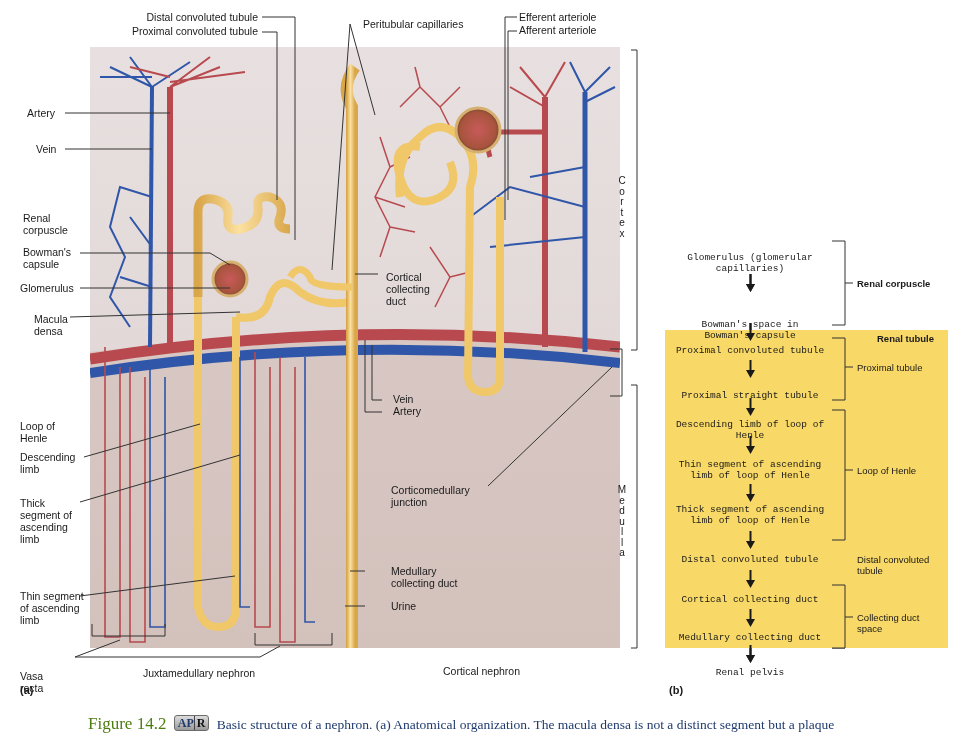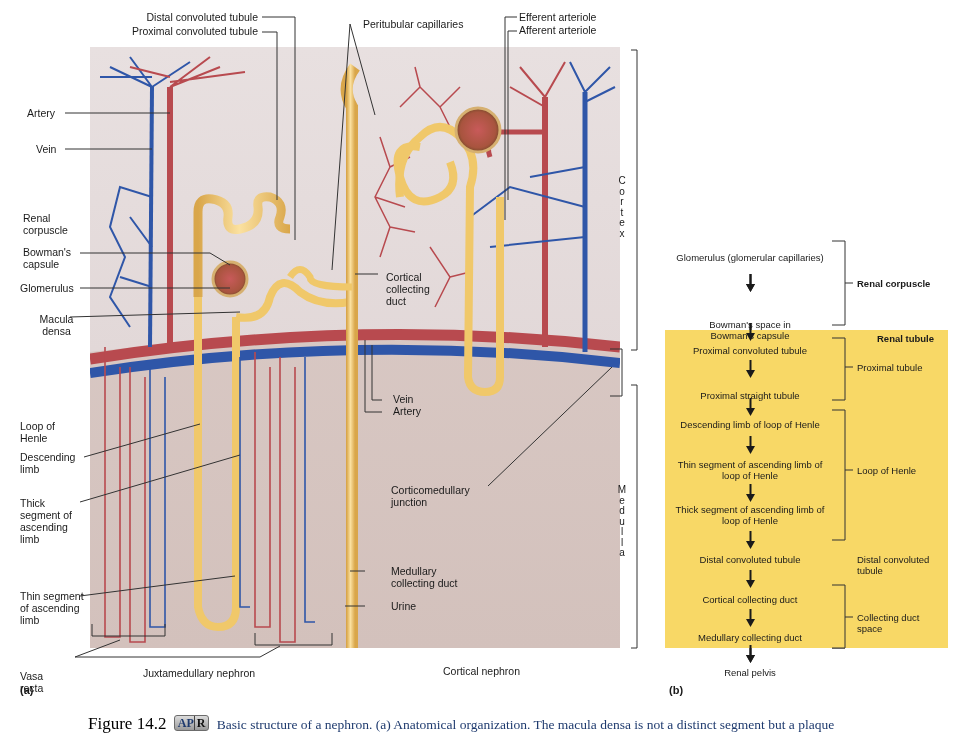"Glomerulus (glomerular capillaries)" .flow { font-family: none -> Liberation Mono, monospace }
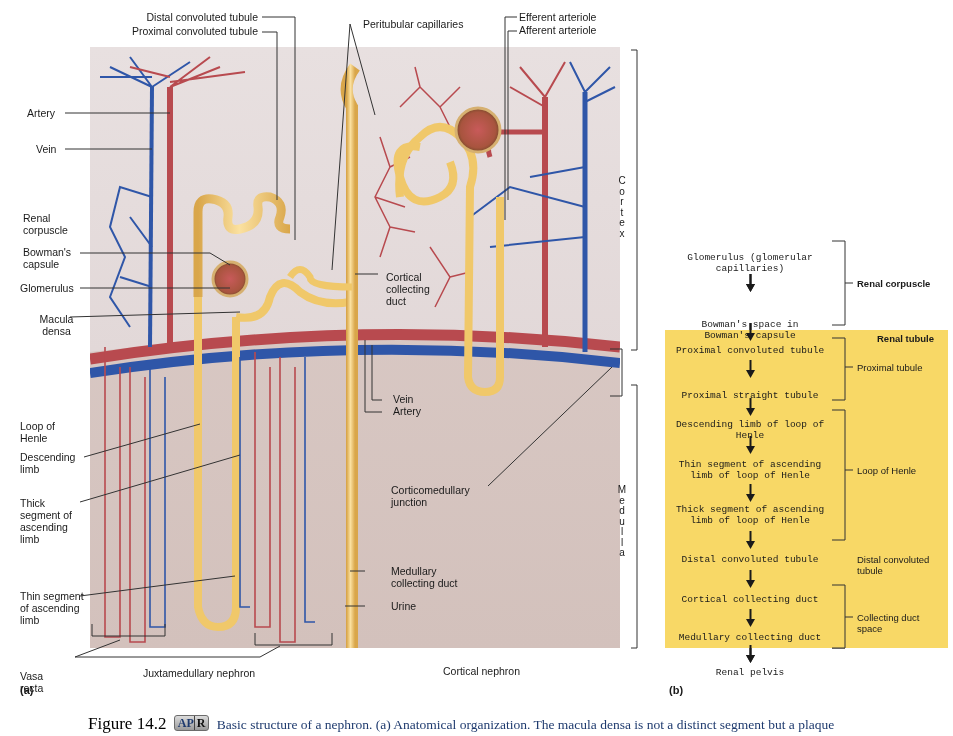"Macula densa" div.lbl { text-align: center -> none }
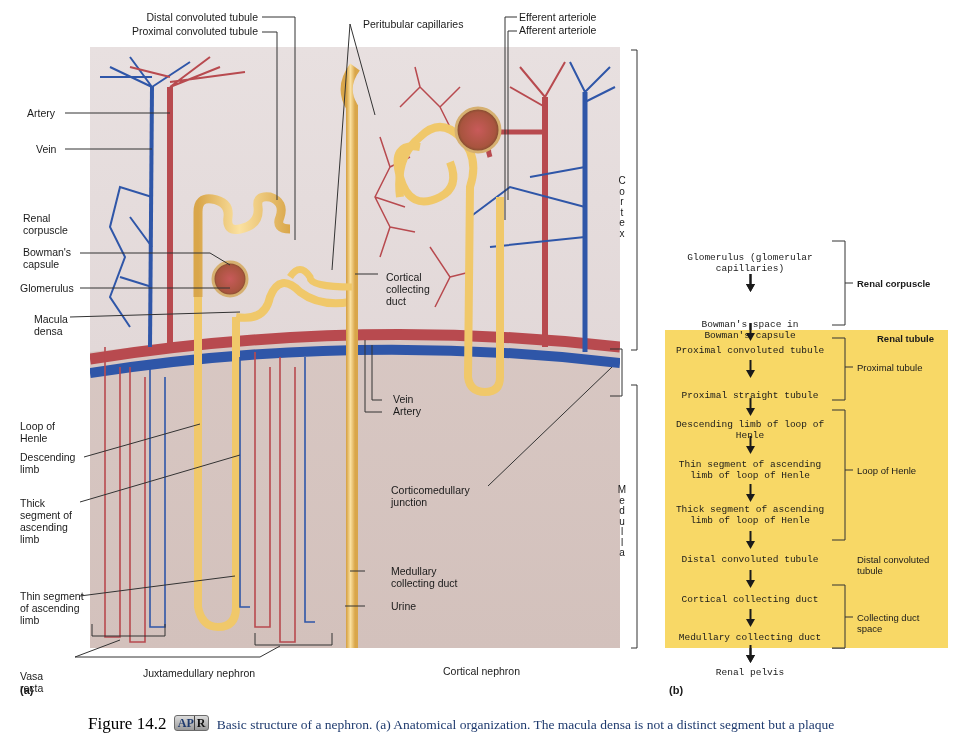"Figure 14.2" .caption .fig { color: #000000 -> #4d7c0f }
